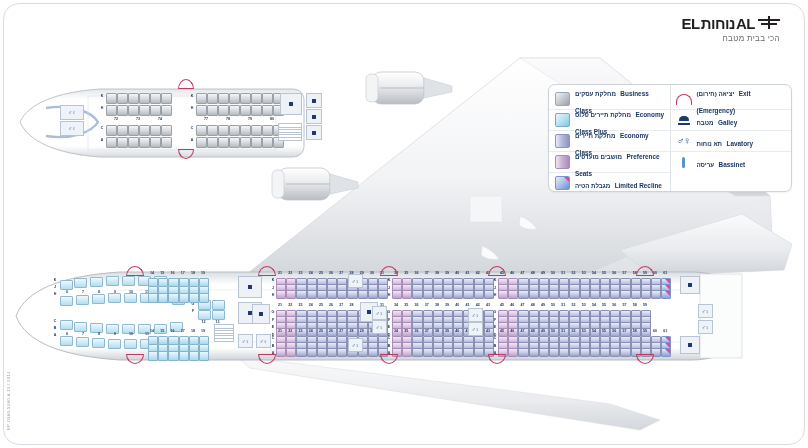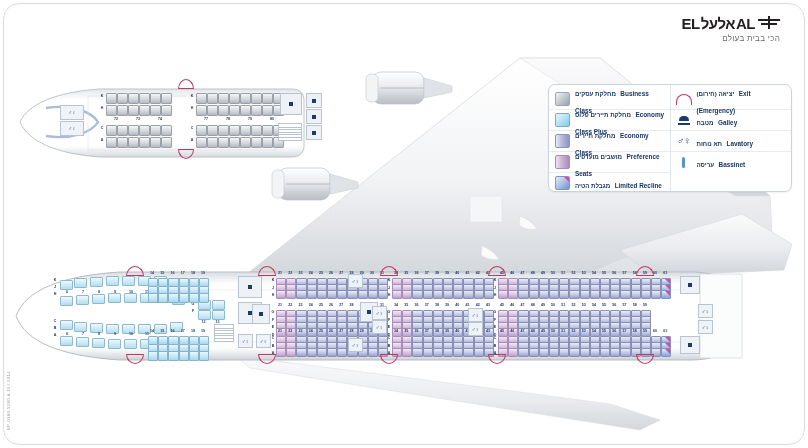"אלעל" span.brand-he { text: אלעל -> נוחות }
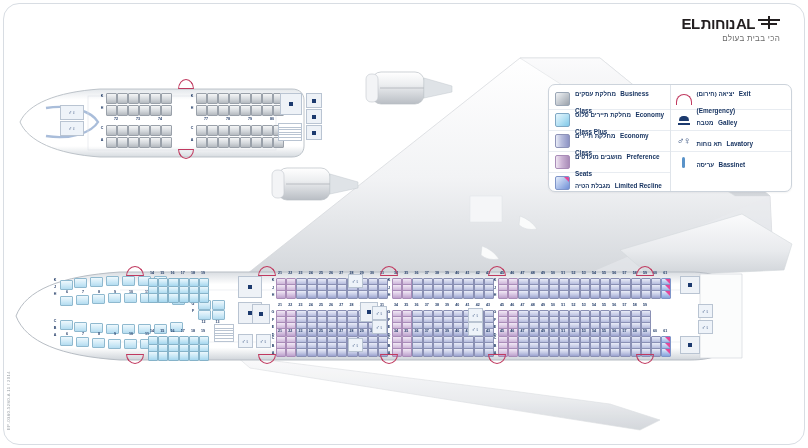"הכי בבית בעולם" div.brand-tag { text: בעולם -> מטבח }
